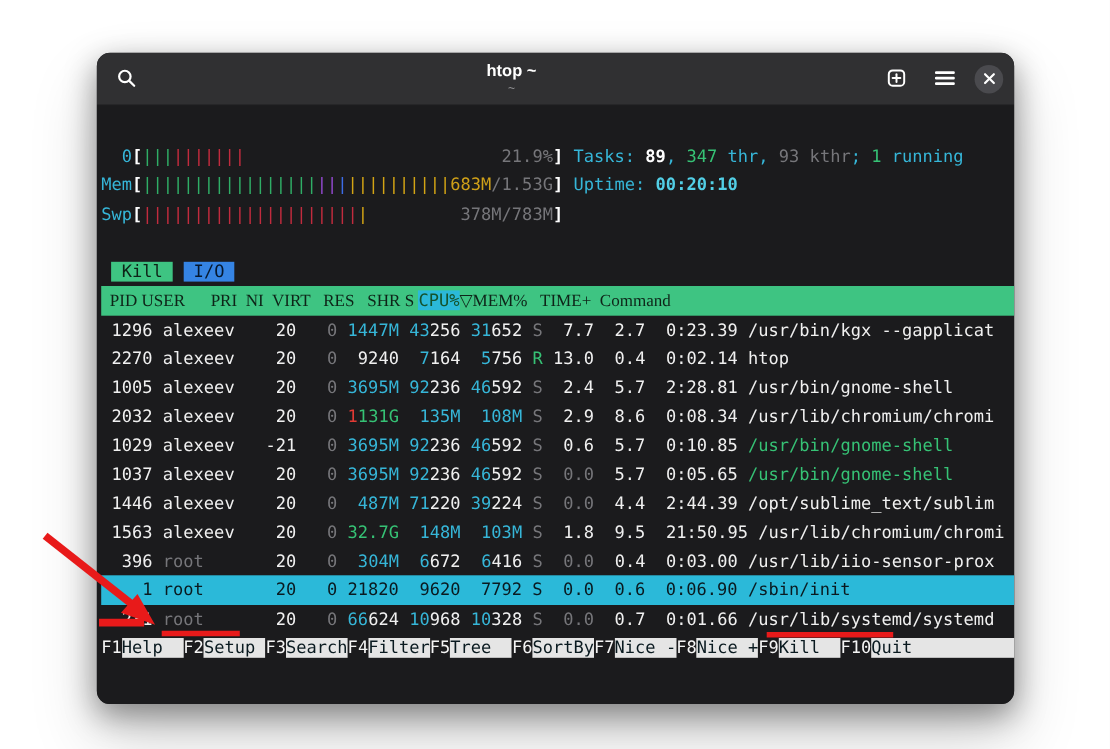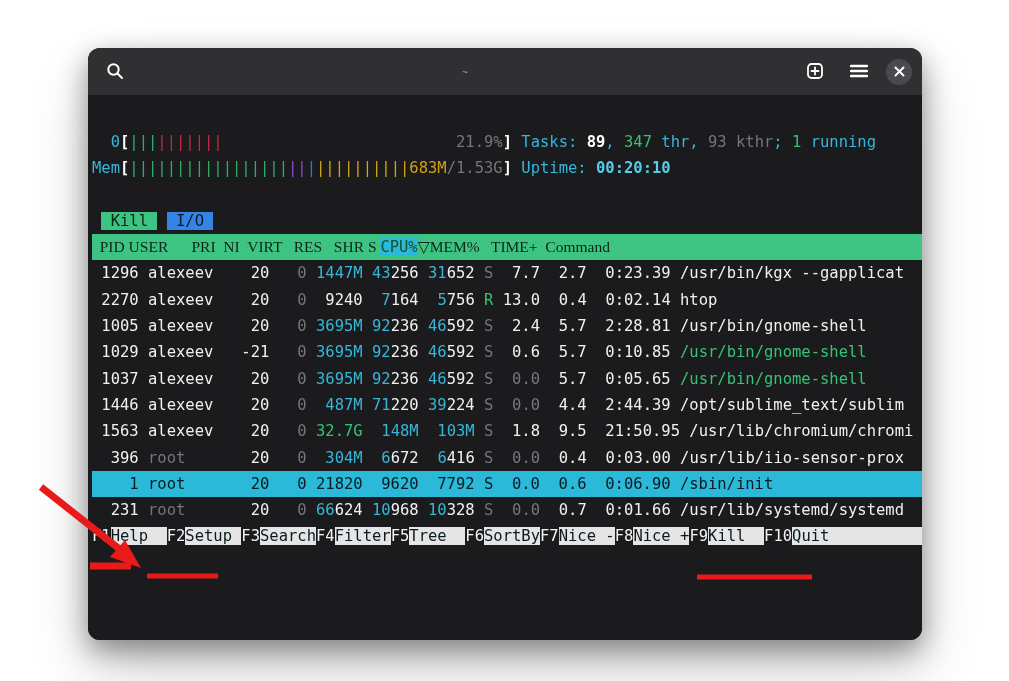"htop ~" div.t-main { html: none -> <div>htop ~</div> }
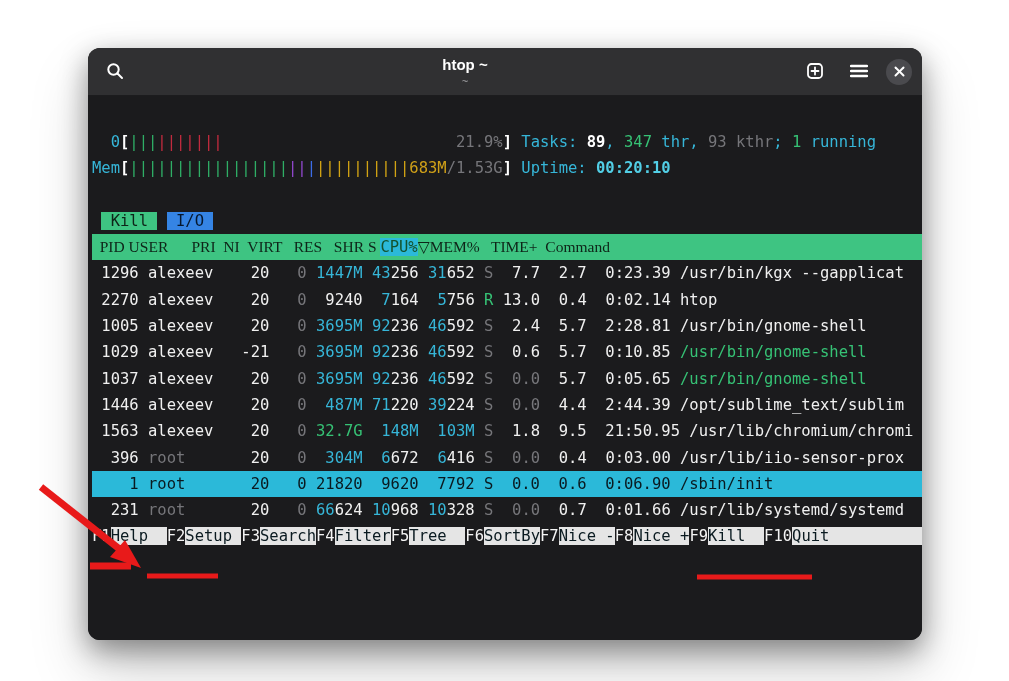"Swp[|||||||||||||||||||||| 378M/783M]" div.tl { html: none -> <div><span>Swp</span><span>[</span><span>|||||||||||||||||||||</span><span>|</span><span> </span><span>378M/783M</span><span>]</span></div> }
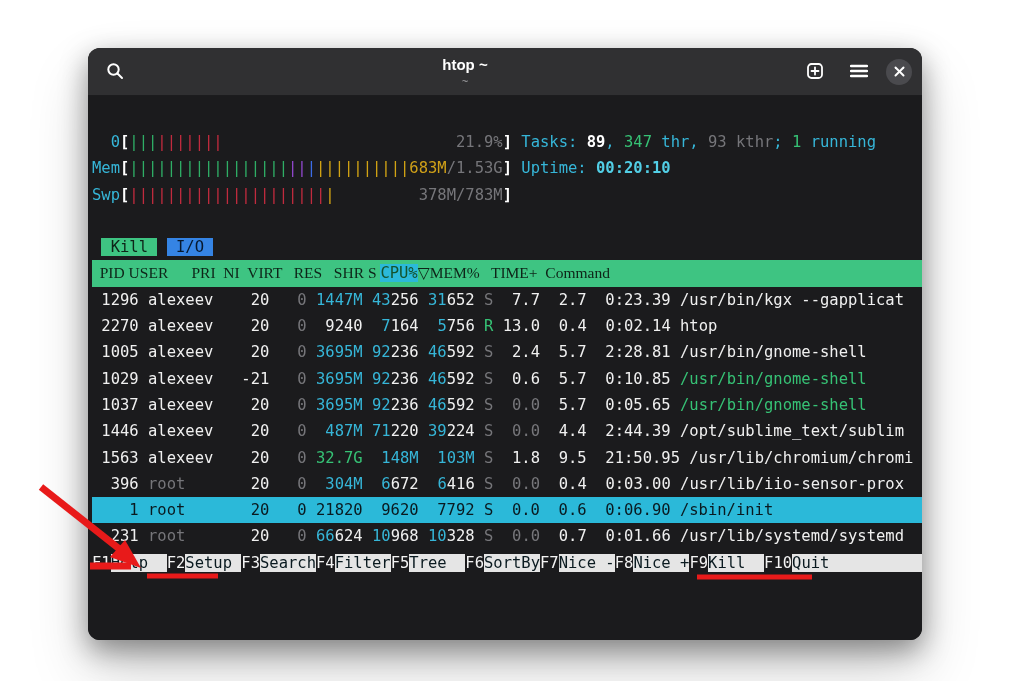"2032 alexeev 20 0 1131G" div.tl { html: none -> <div><span> 2032 alexeev 20 </span><span> 0</span><span> </span><span>1</span><span>131G</span><span> </span><span> 135M</span><span> </span><span> 108M</span><span> </span><span>S</span><span> 2.9 8.6 0:08.34 /usr/lib/chromium/chromi</span></div> }
